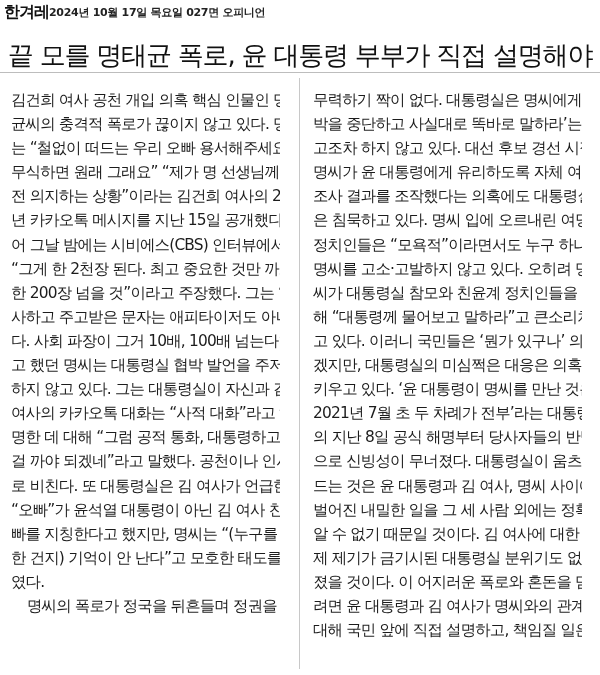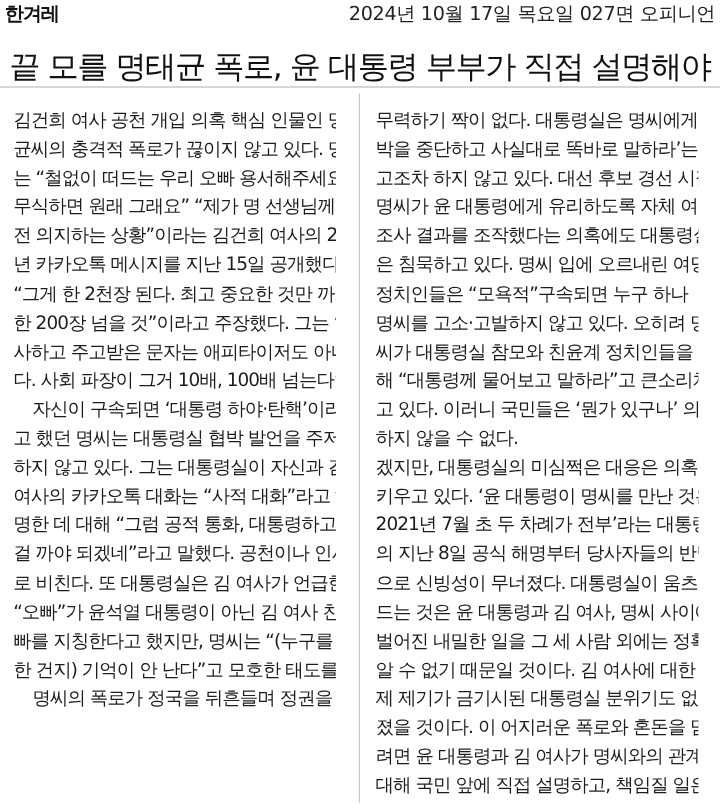"한겨레" .masthead { justify-content: space-between -> none }
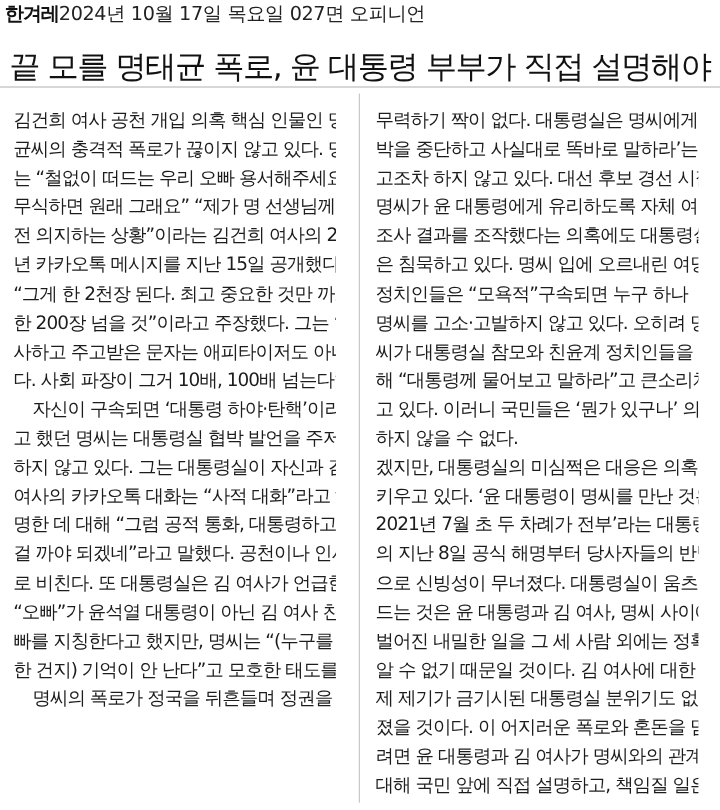"2024년 10월 17일 목요일 027면" .dateline { font-size: 16px -> 11px; font-weight: normal -> bold }
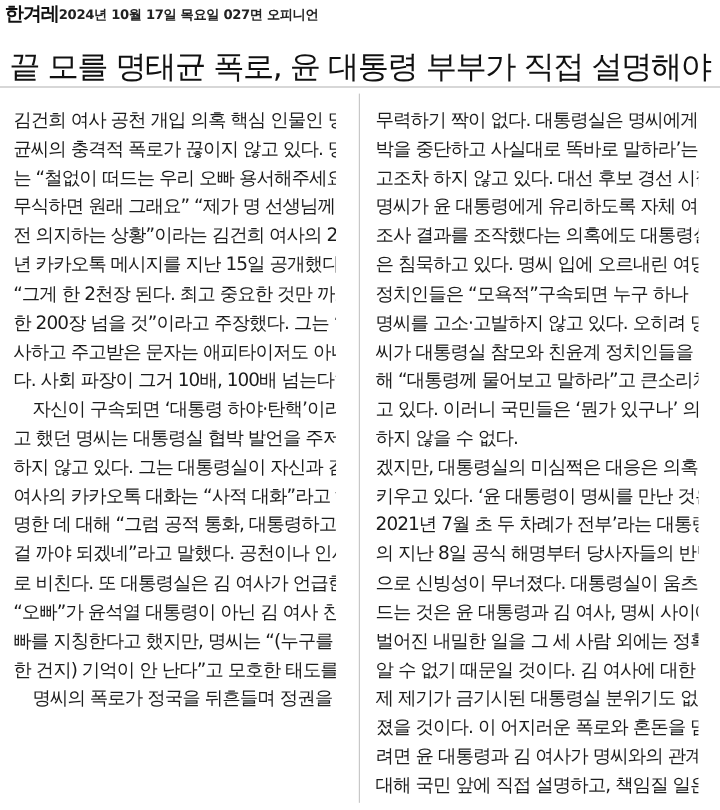"어 그날 밤에는 시비에스(CBS) 인터뷰에서" div.line { html: none -> <div>어 그날 밤에는 시비에스(CBS) 인터뷰에서</div> }
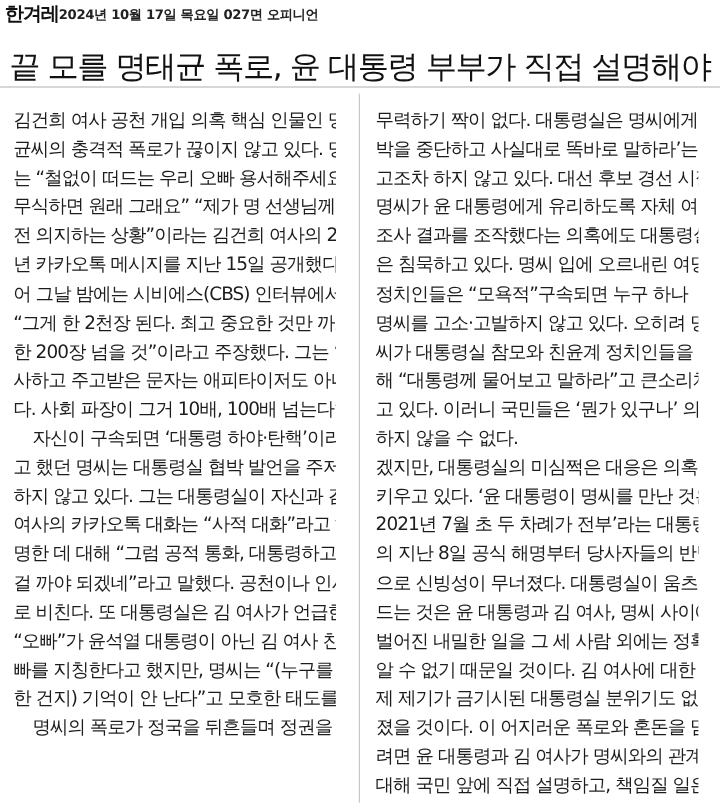"정치인들은 “모욕적”구속되면 누구 하나" div.line { text: 구속되면 -> 이라면서도 }
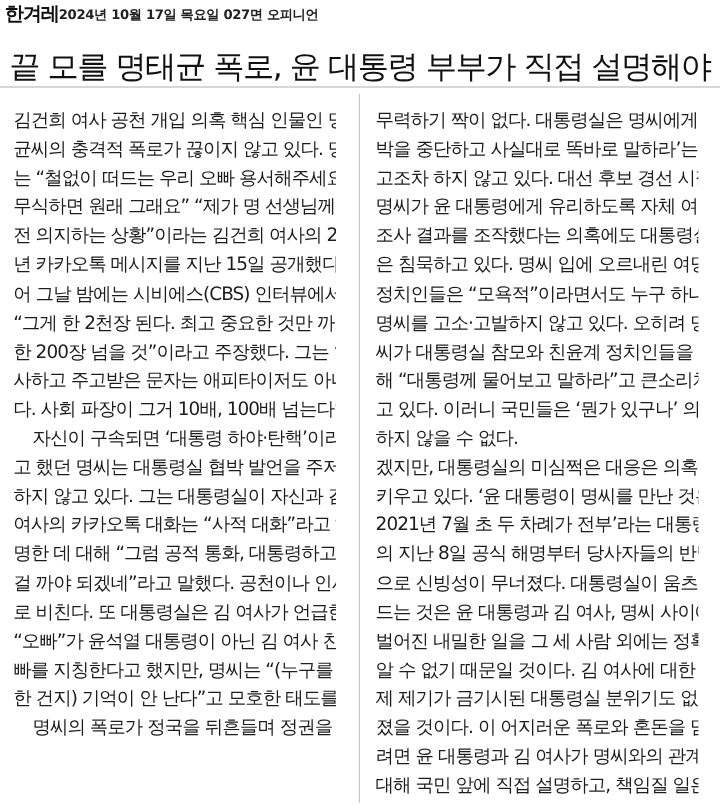"자신이 구속되면 ‘대통령 하야·탄핵’이라" div.line { html: <div>자신이 구속되면 ‘대통령 하야·탄핵’이라</div> -> none }
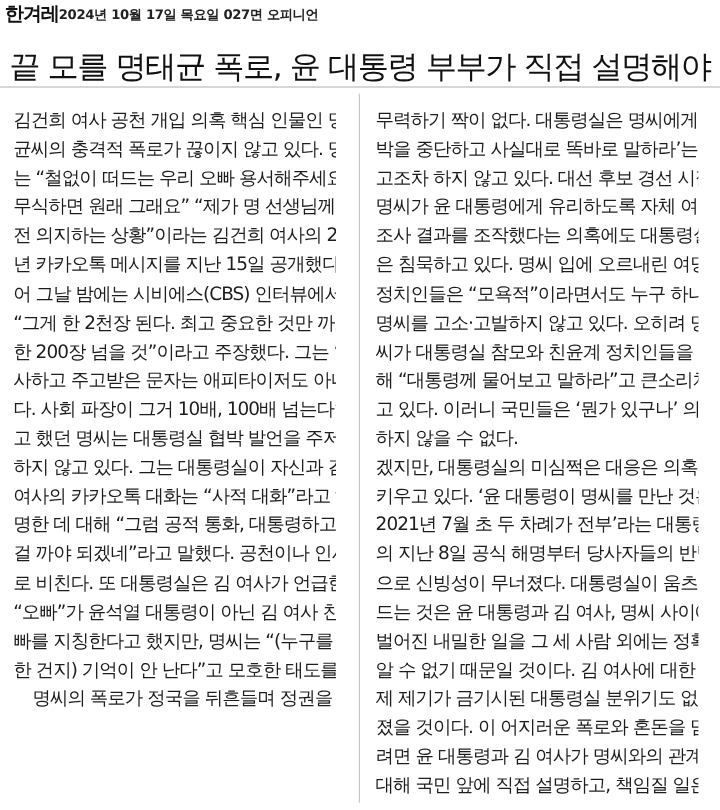"하지 않을 수 없다." div.line { html: <div>하지 않을 수 없다.</div> -> none }
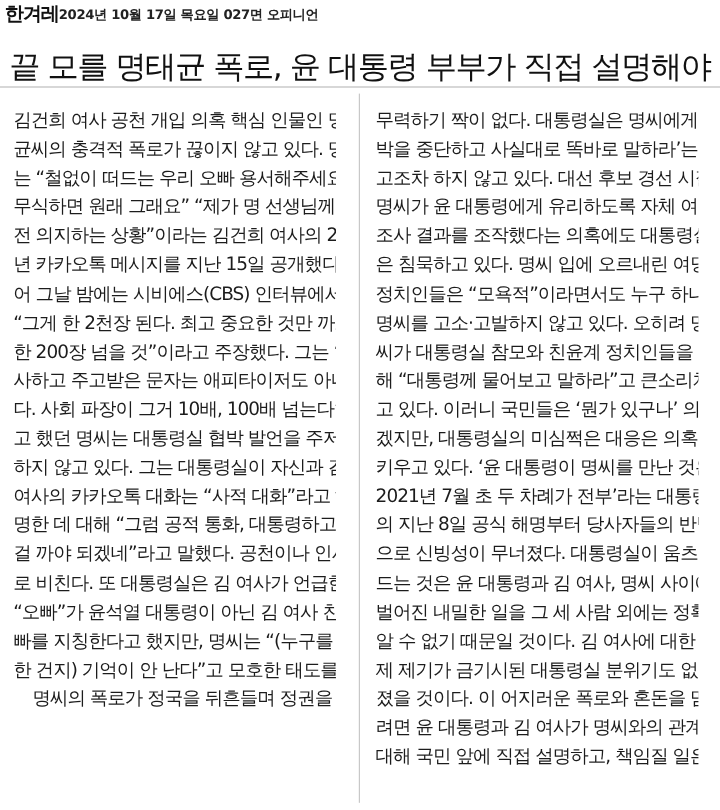"였다." div.line { html: none -> <div>였다.</div> }
